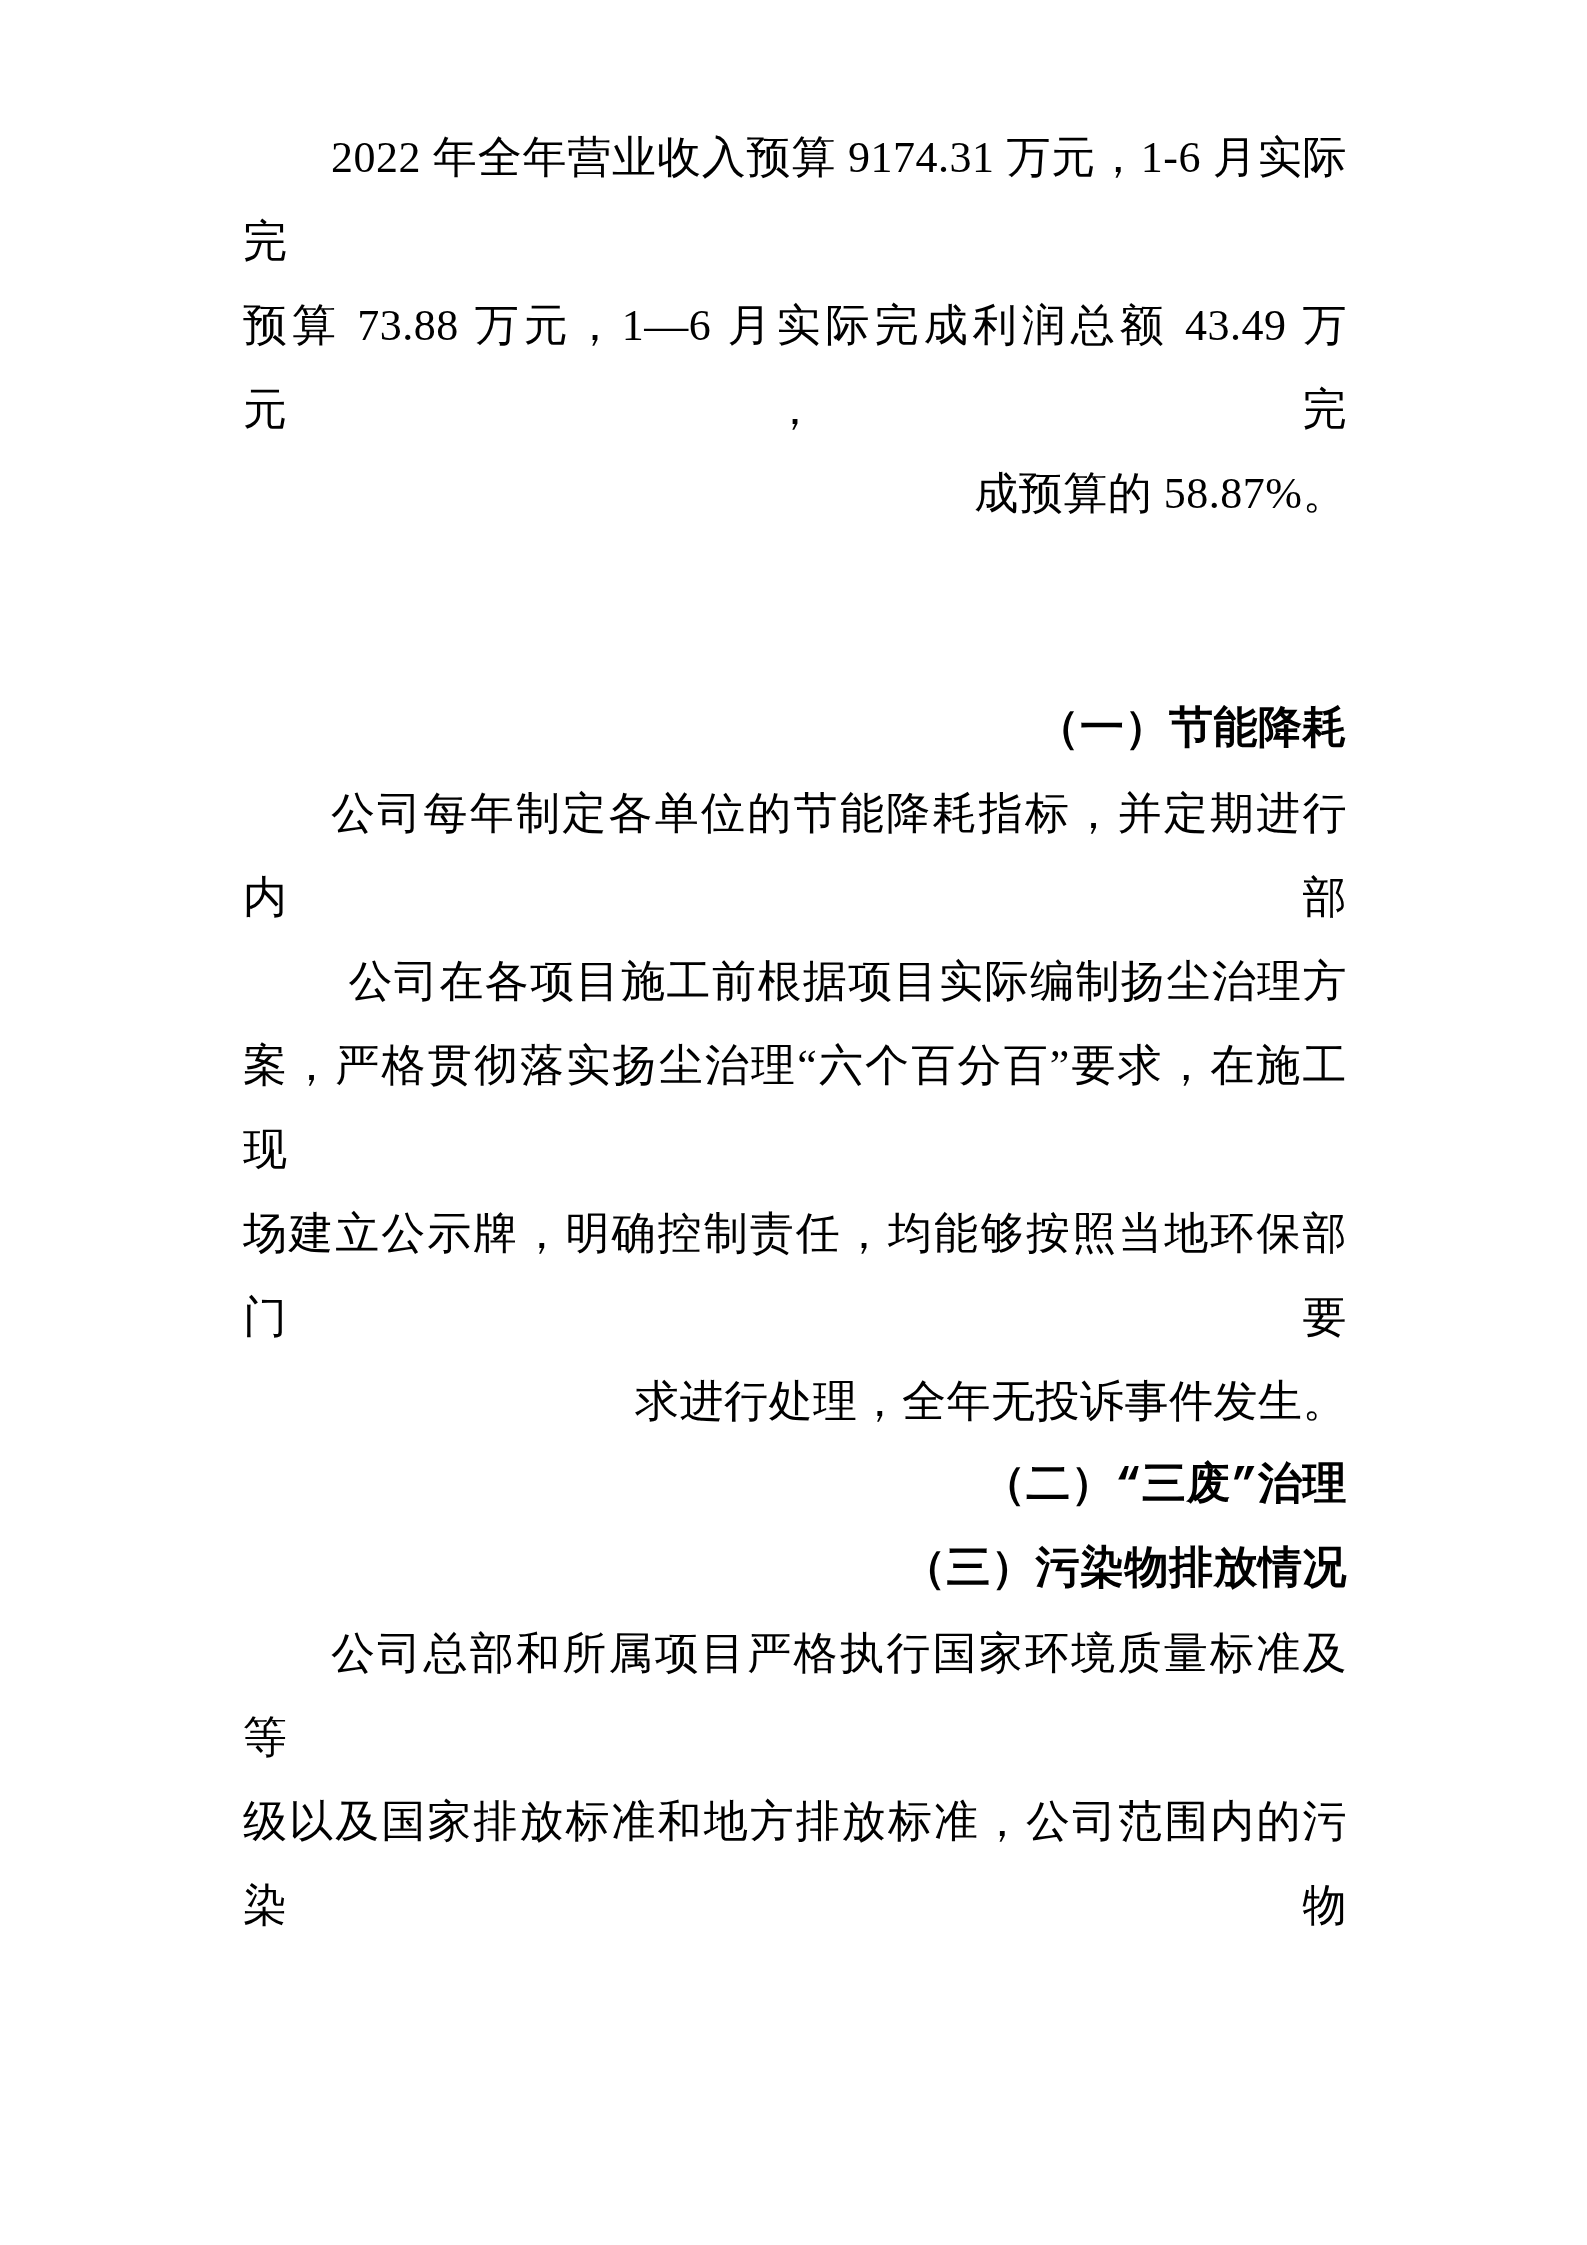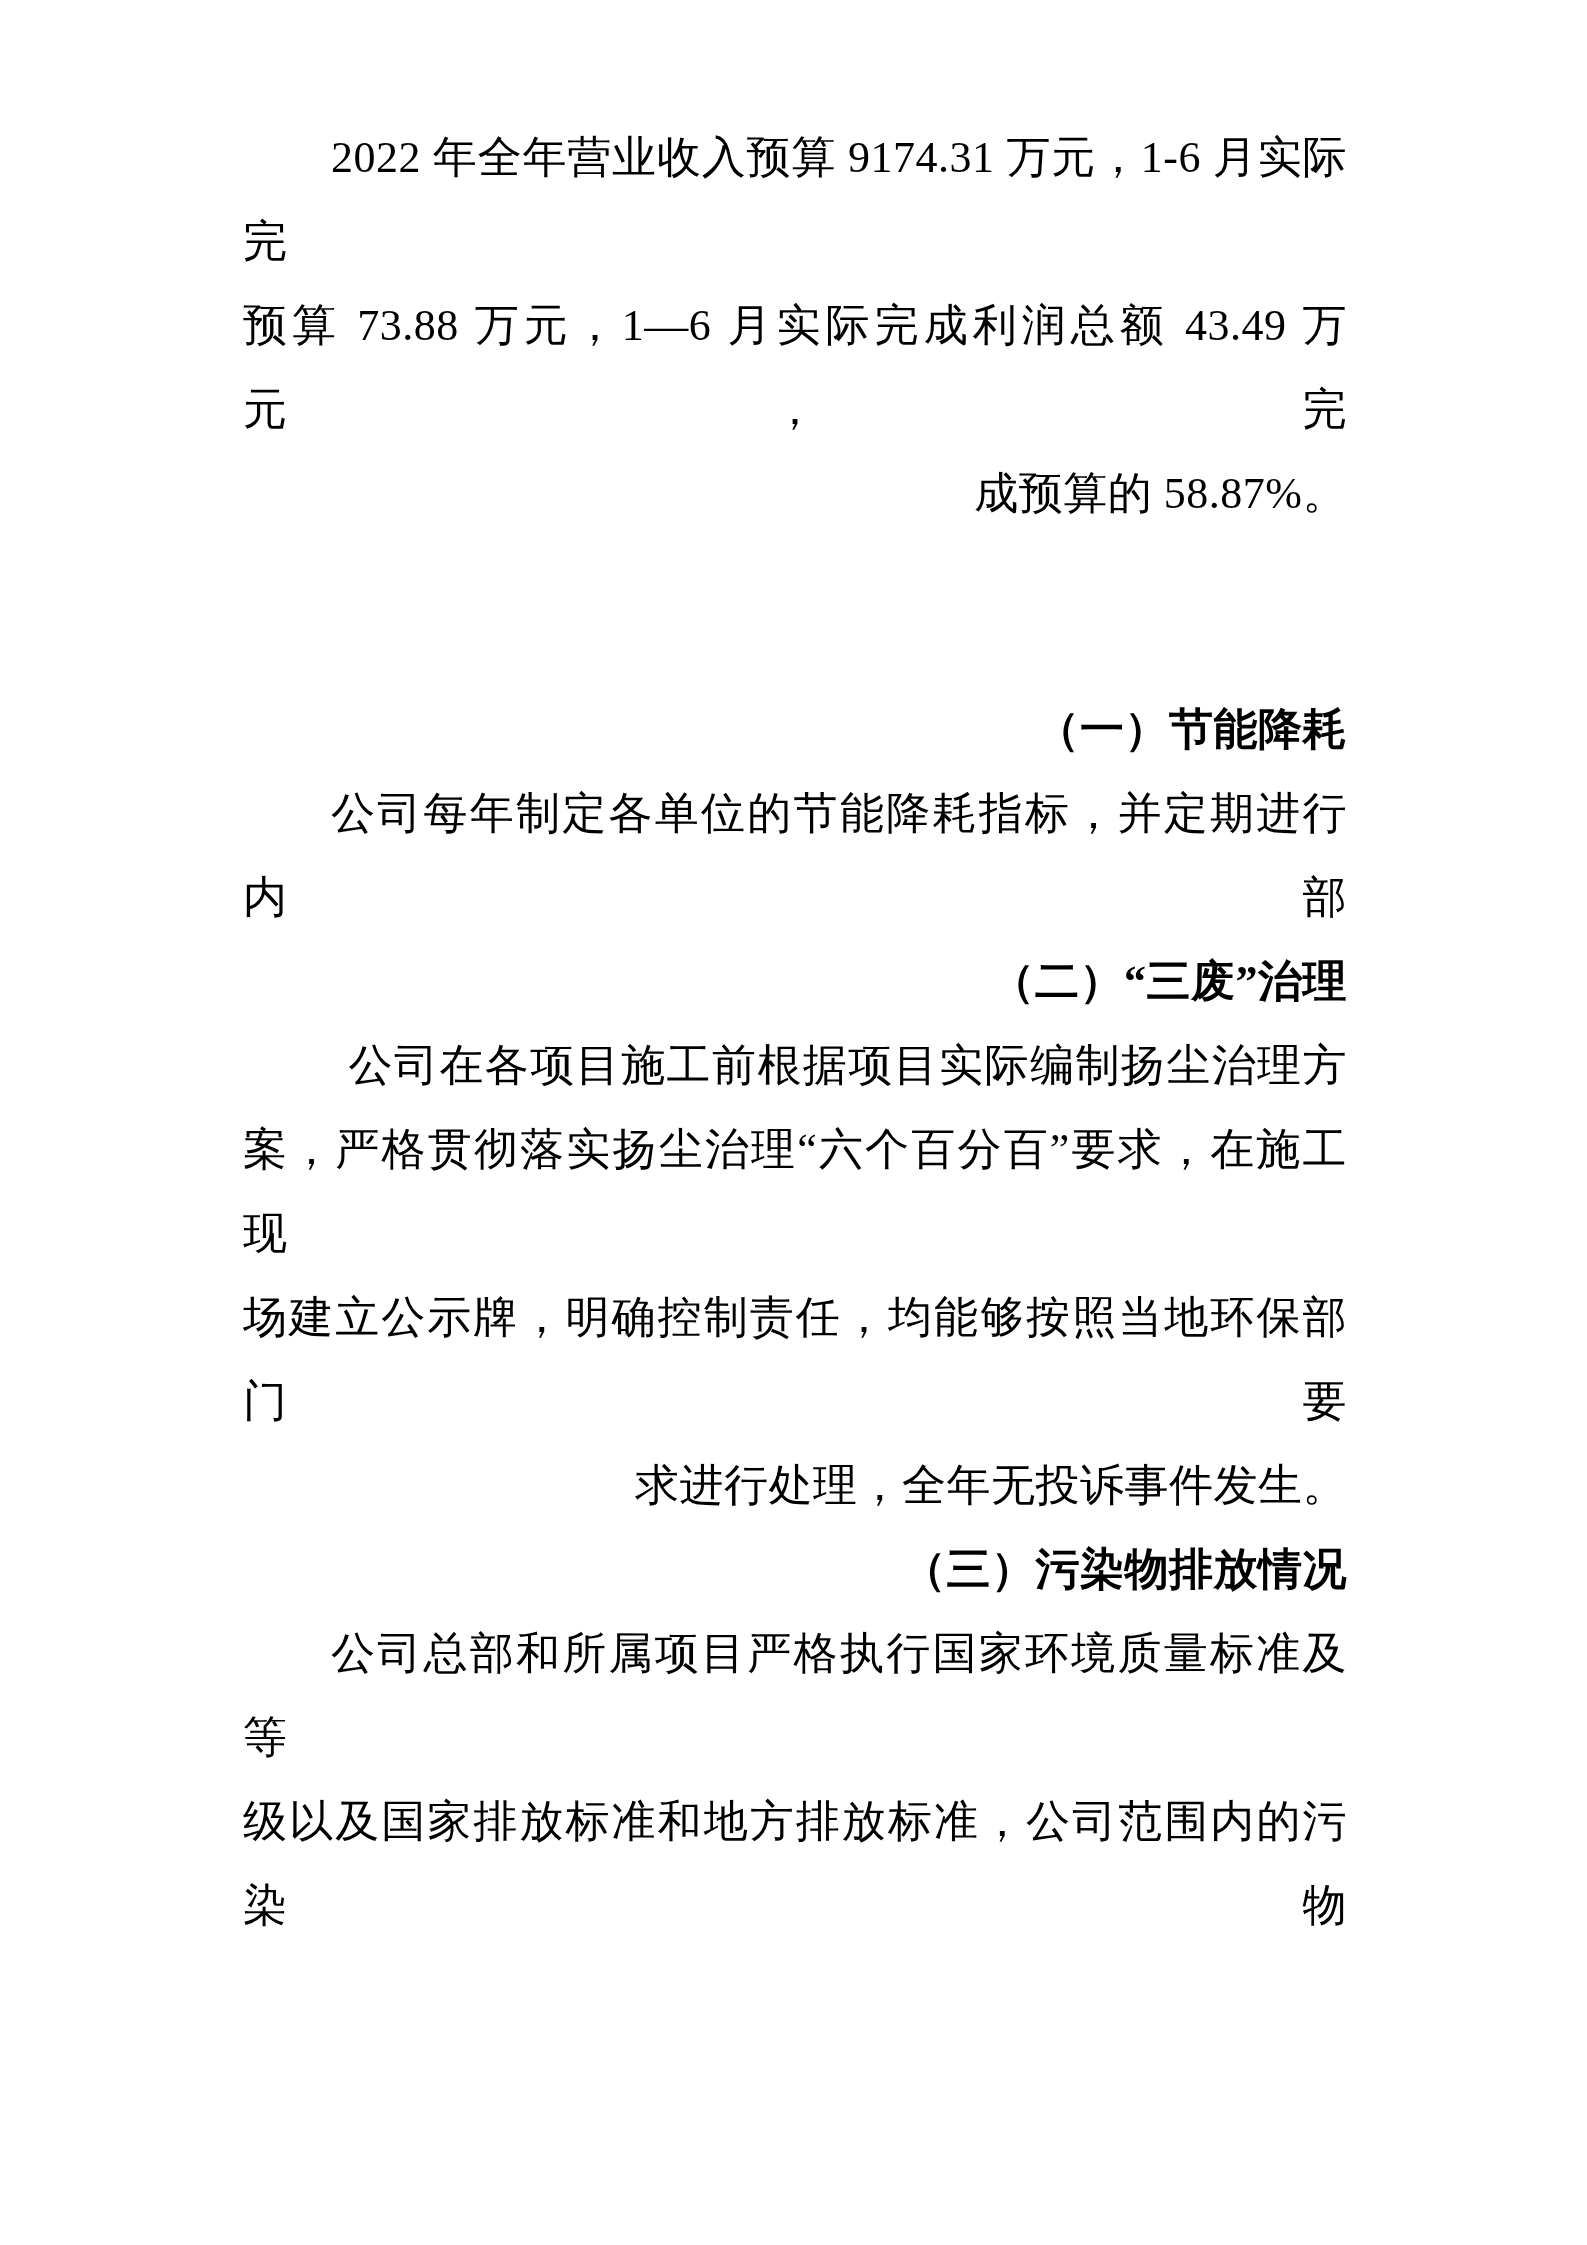"（一）节能降耗" .heading2 .line { font-family: Liberation Serif, serif -> Liberation Mono, monospace }
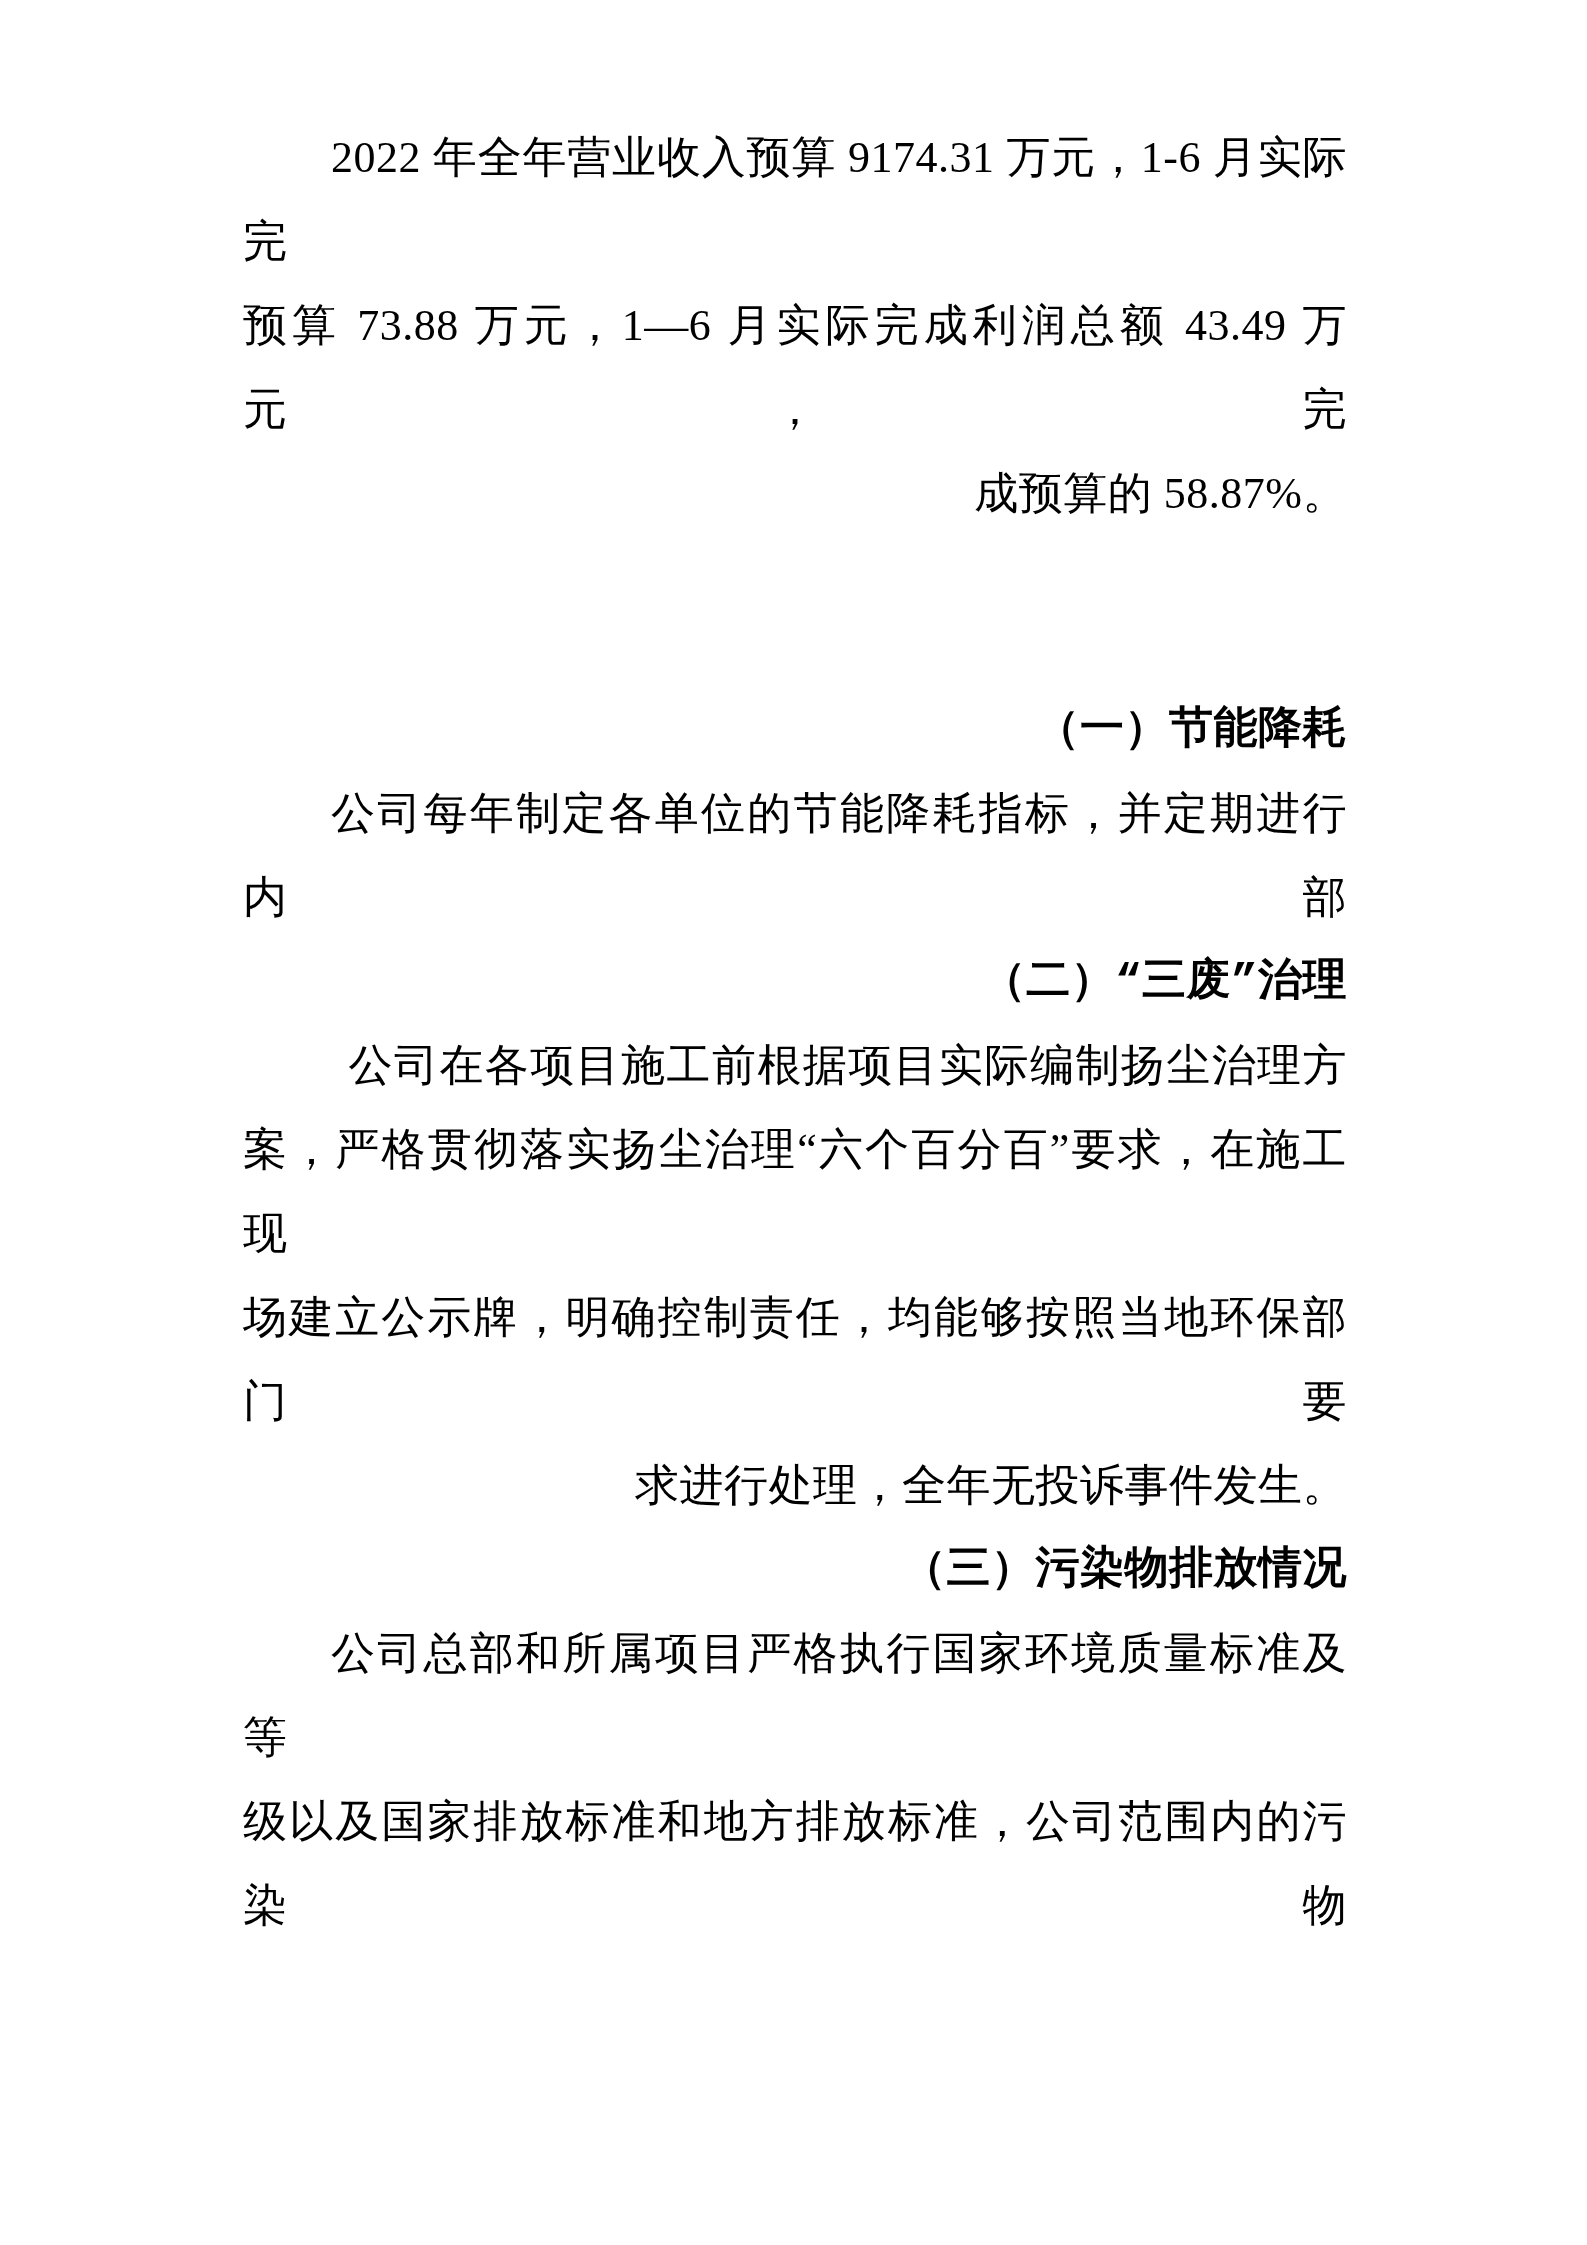"（二）“三废”治理" div.block { order: before "公司在各项目施工前根据项目实际编制扬尘治理方" -> after "公司在各项目施工前根据项目实际编制扬尘治理方" }
